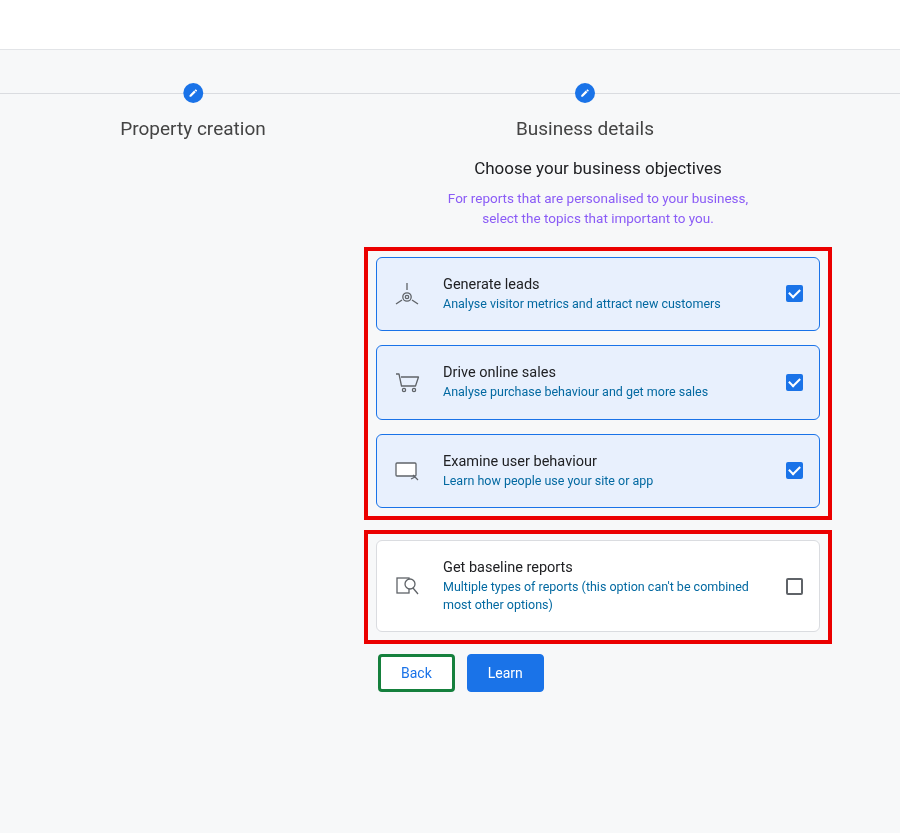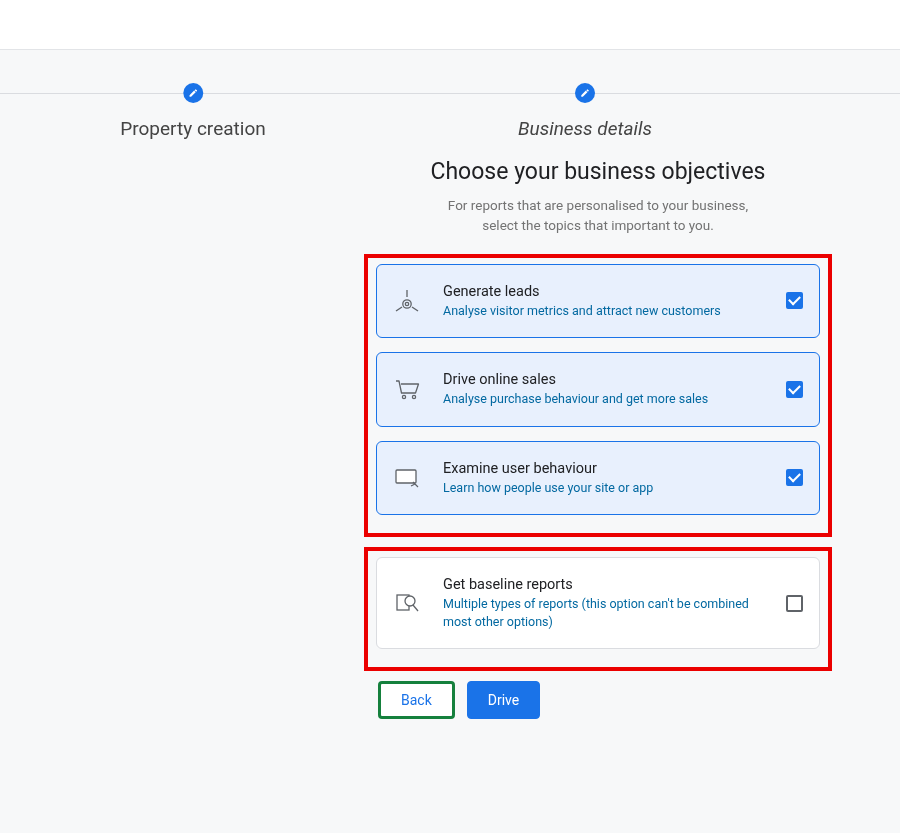"Business details" .step-2 { font-style: italic -> none }
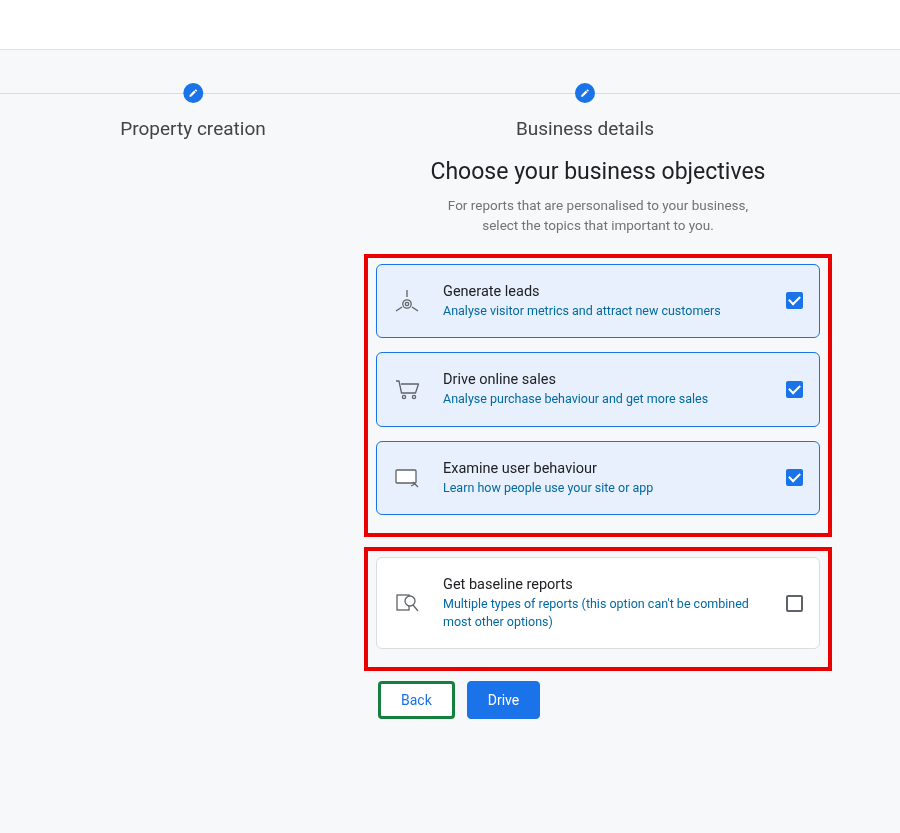"Choose your business objectives" .heading { font-size: 23px -> 17px }
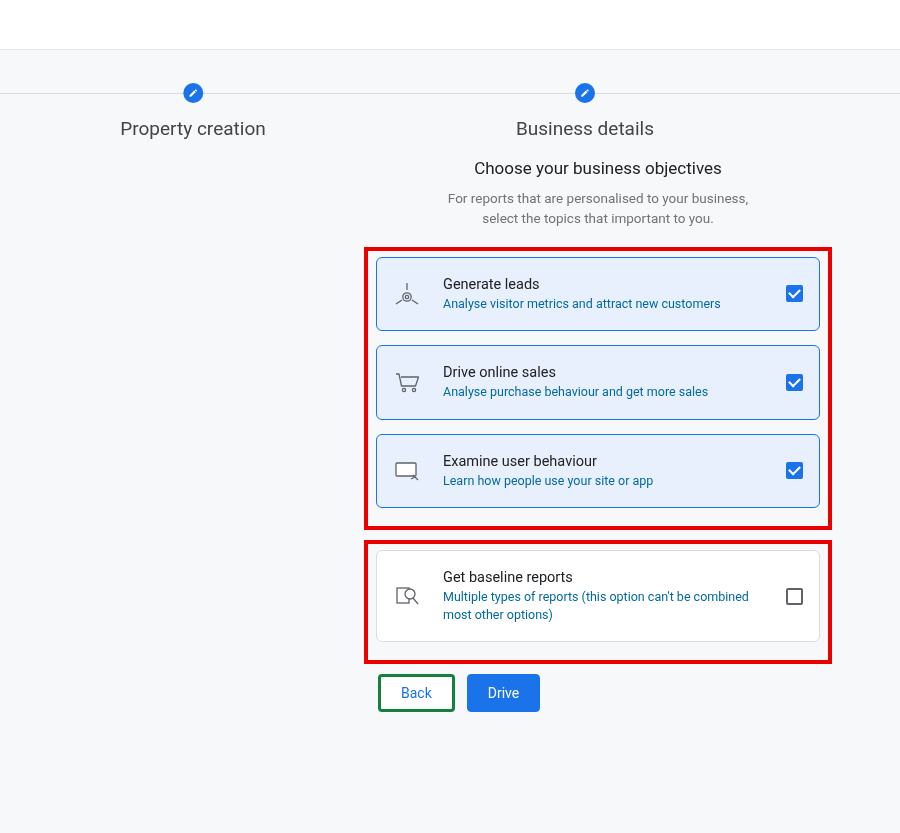"For reports that are personalised" .subhead { color: #737373 -> #8b5cf6 }
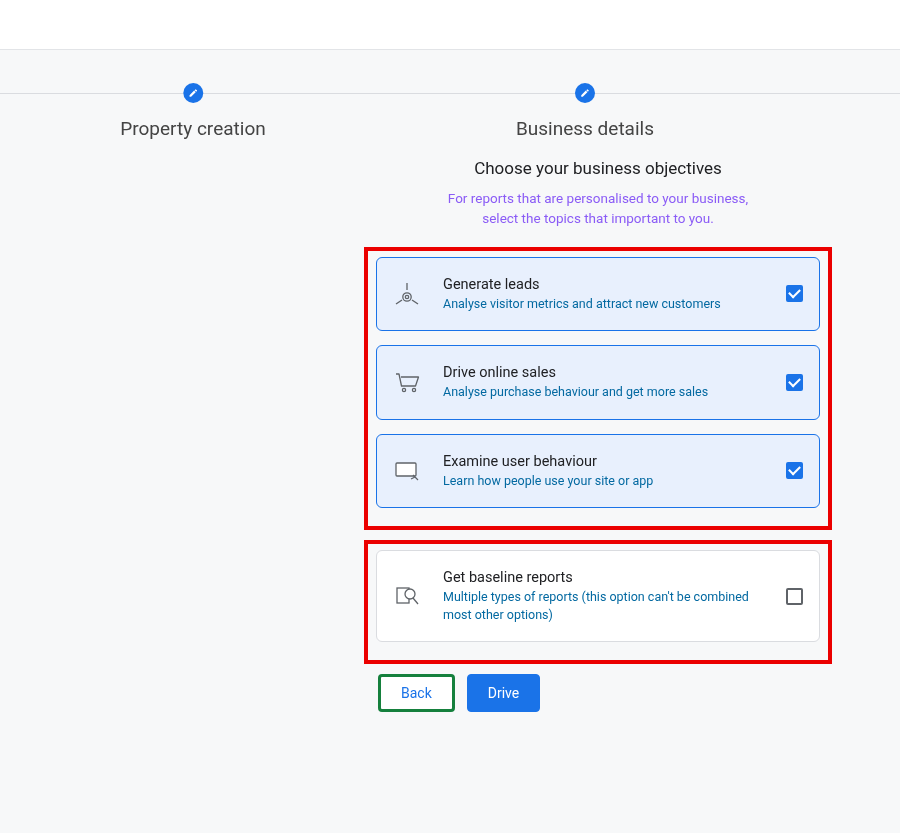"Examine user behaviour" .objective-card:last-child { margin-bottom: 12px -> 2px }
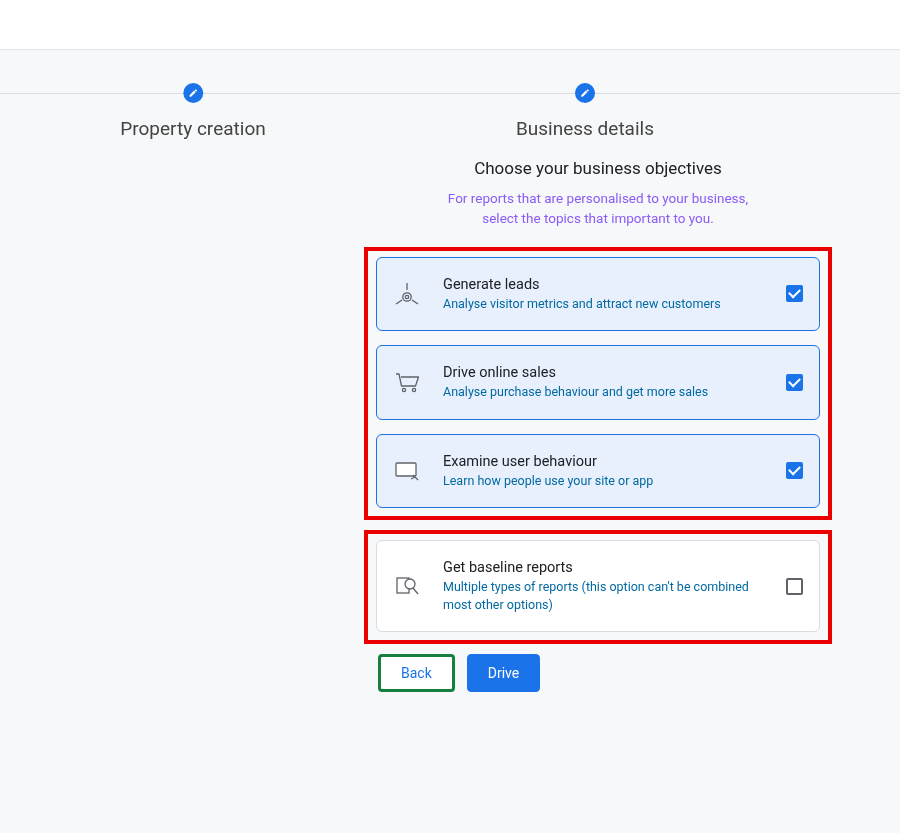"Drive" button.btn { text: Drive -> Learn }
